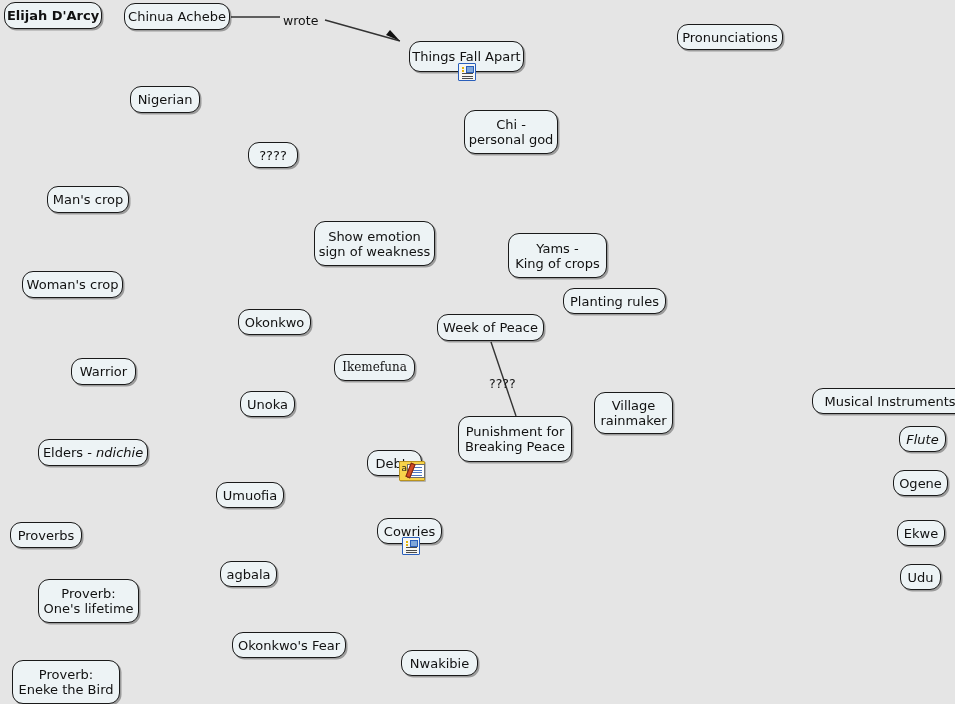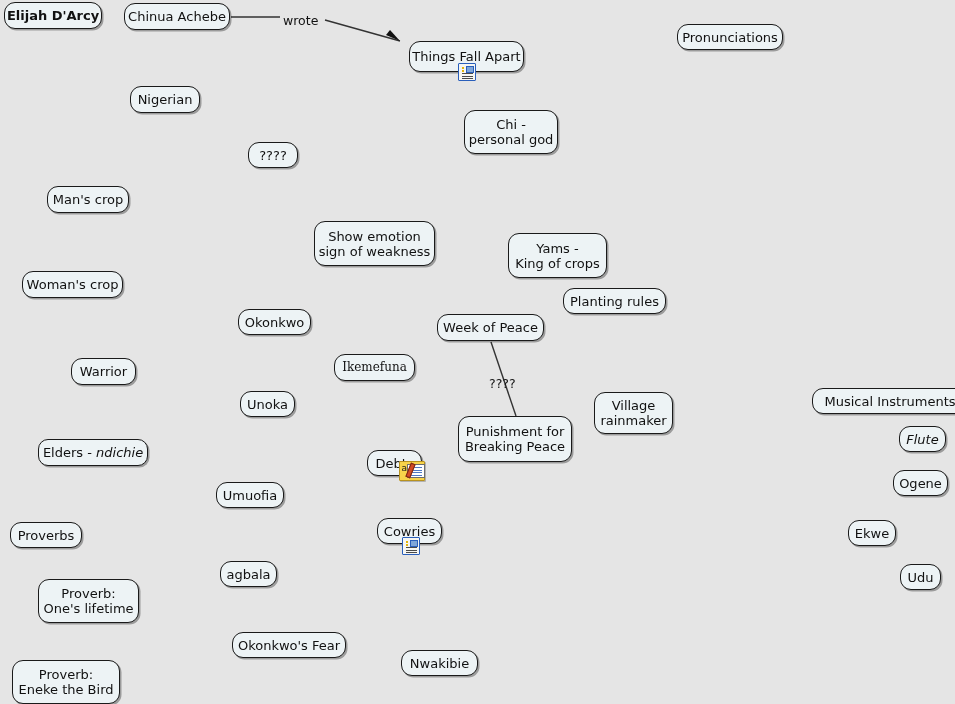"Elders -" div.node { border-radius: 10px -> none }
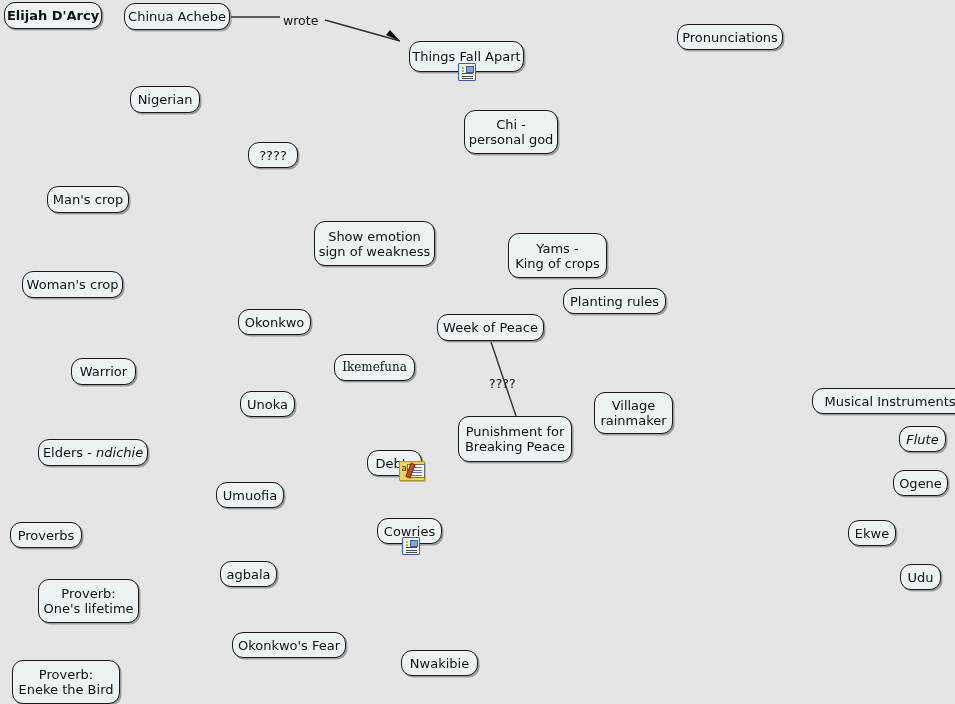"Ekwe" div.node { left: 848px -> 897px }
